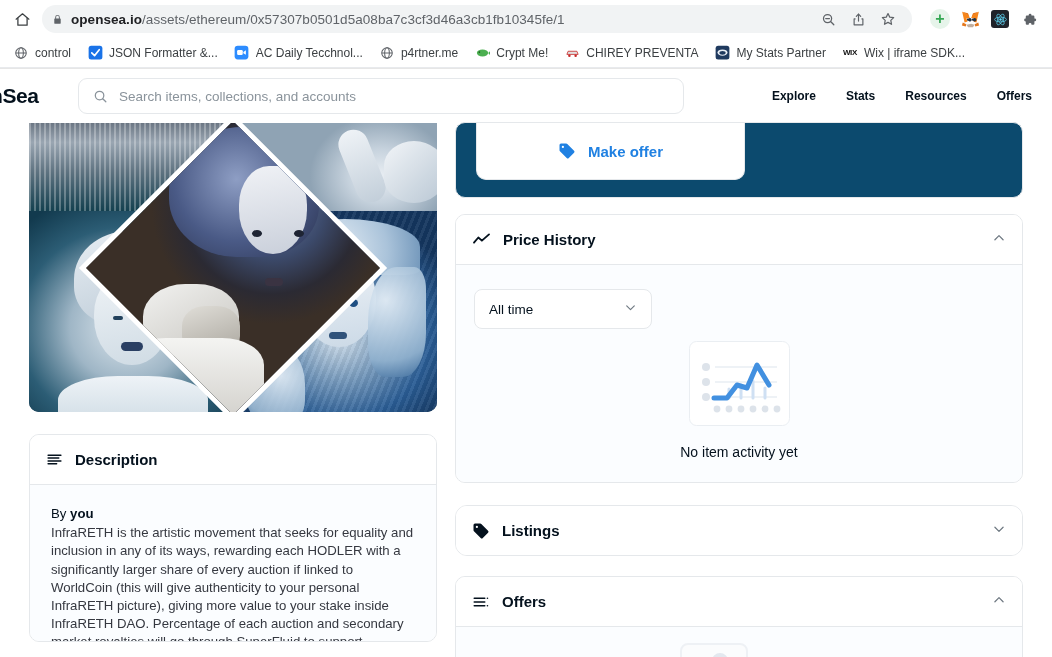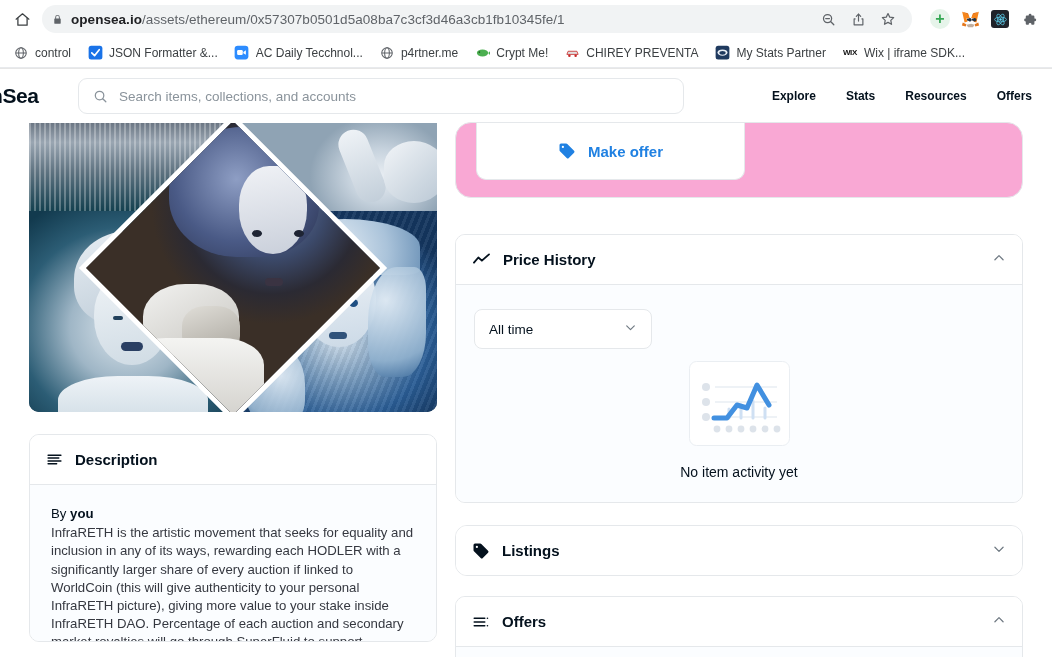"Make offer" #offer-panel { background: #f9a8d4 -> #0c4a6e; border-radius: 16px -> 10px; margin-bottom: 36px -> 16px }
